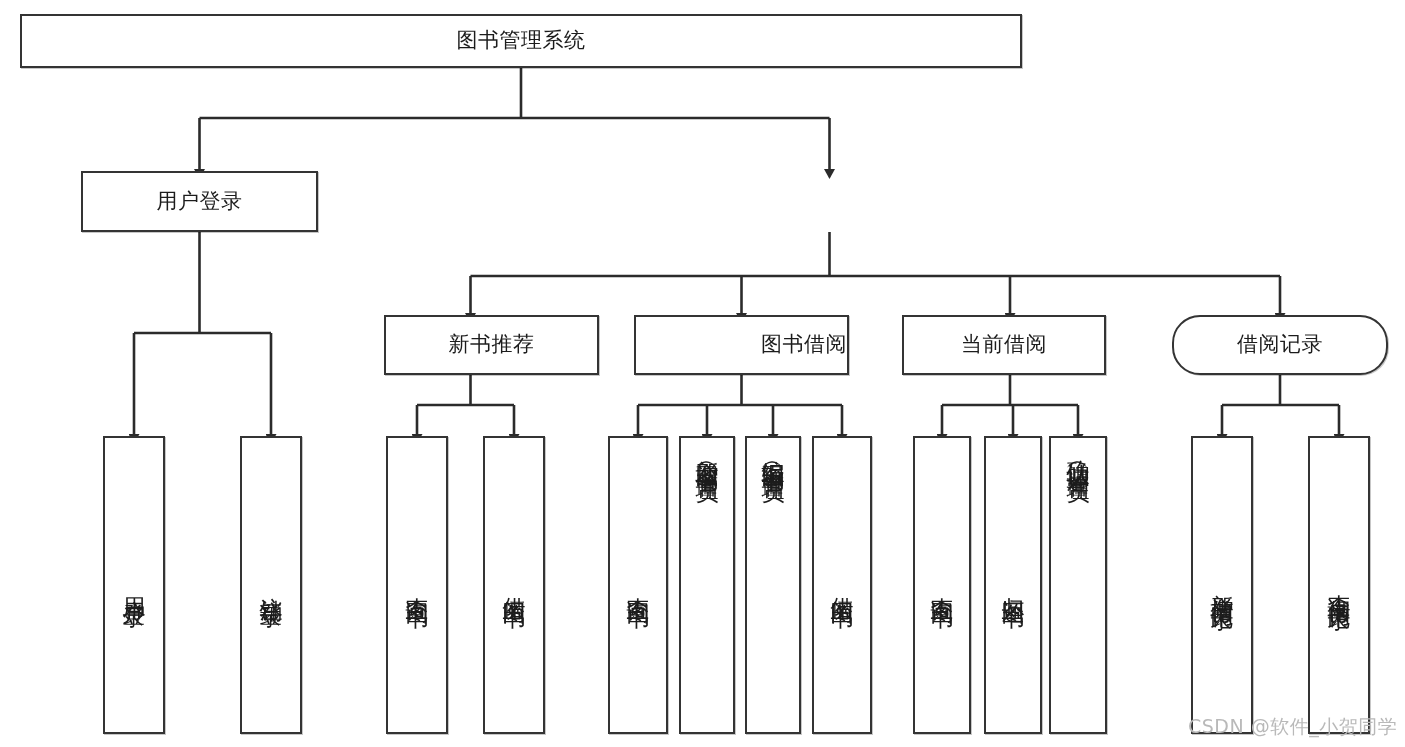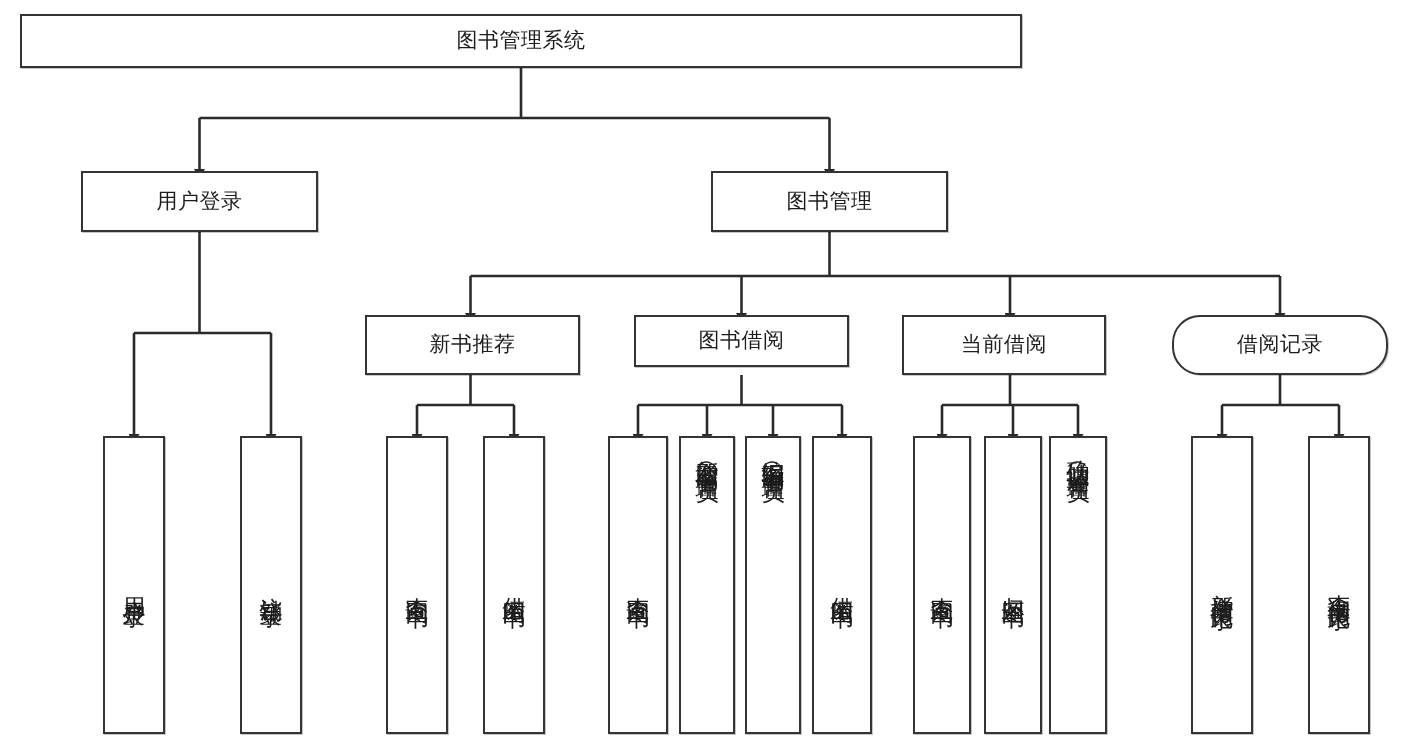"图书管理" div.node { html: <div> <span>图书管理</span> </div> -> none }
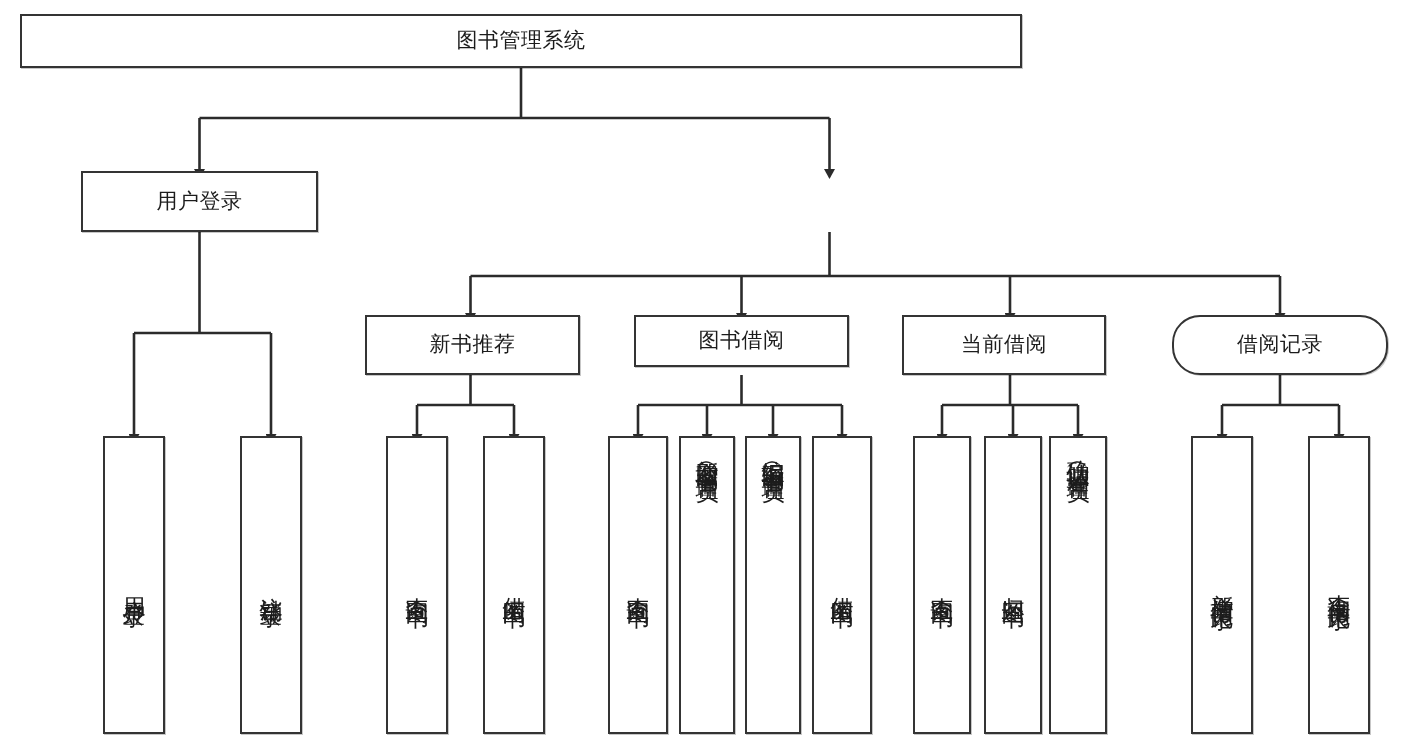"新书推荐" div.node { left: 365px -> 384px }
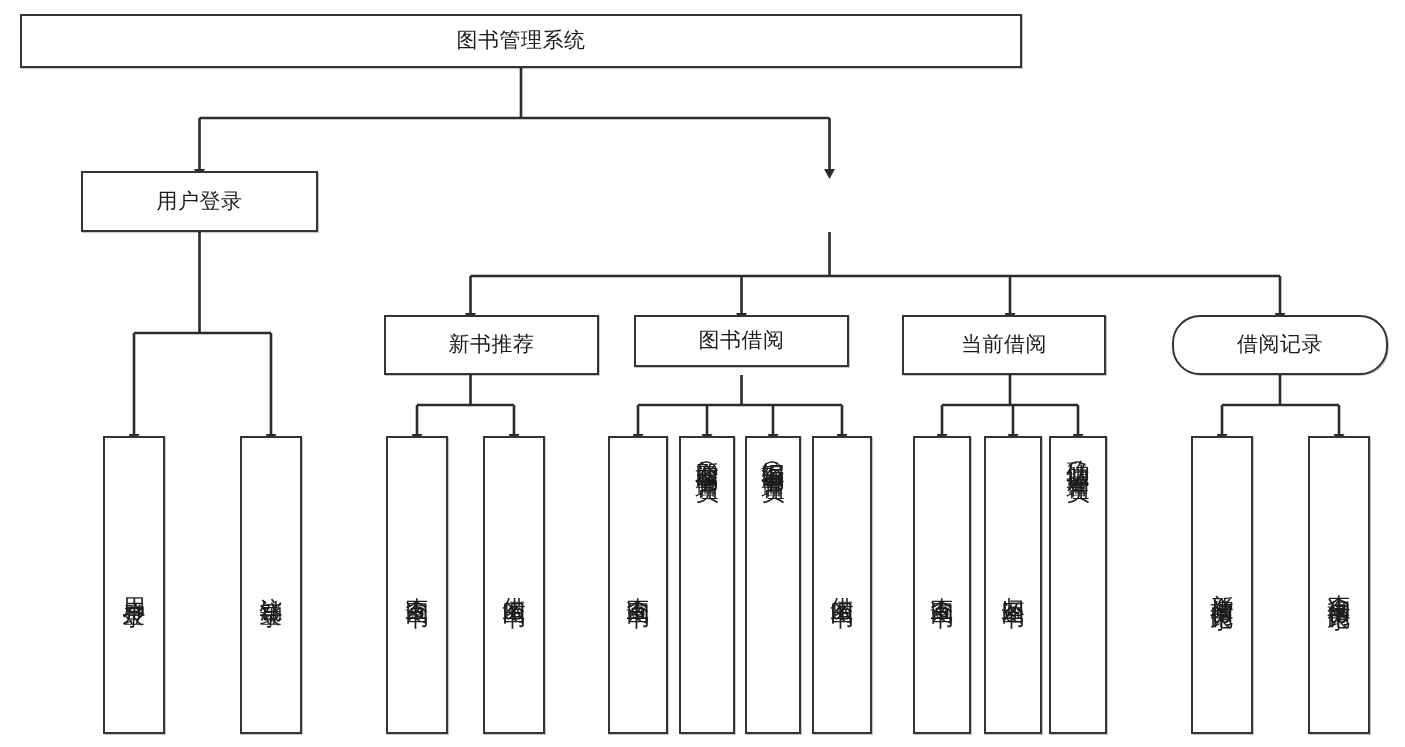"图书借阅" div.node { height: 52px -> 60px; justify-content: none -> flex-end }
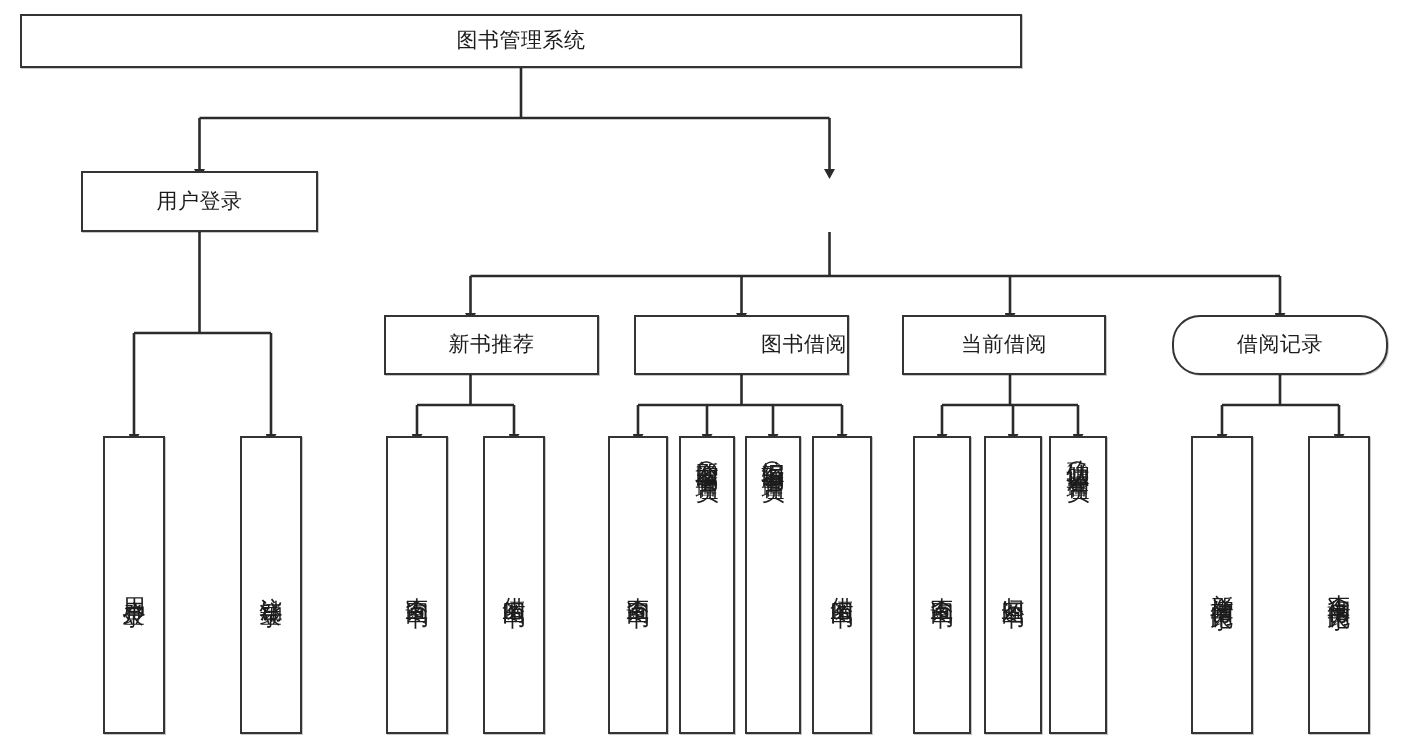"CSDN @软件_小贺同学" div.watermark { html: none -> <div>CSDN @软件_小贺同学</div> }
